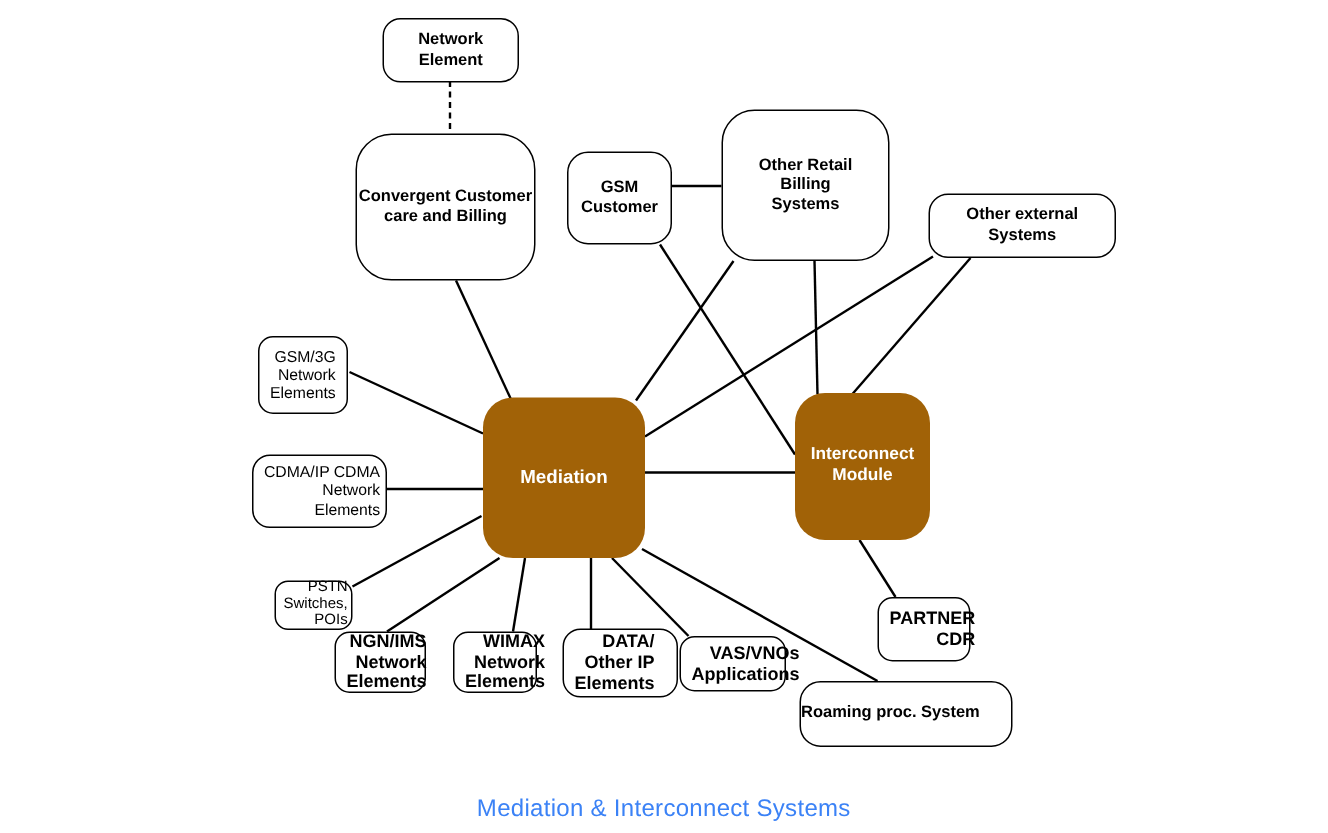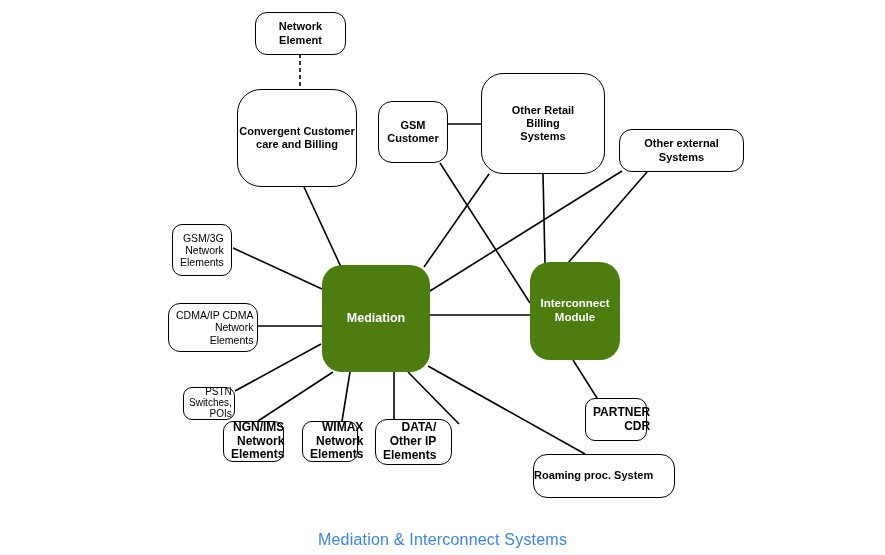"Other Retail" .nd-other-retail { width: 124px -> 112px }
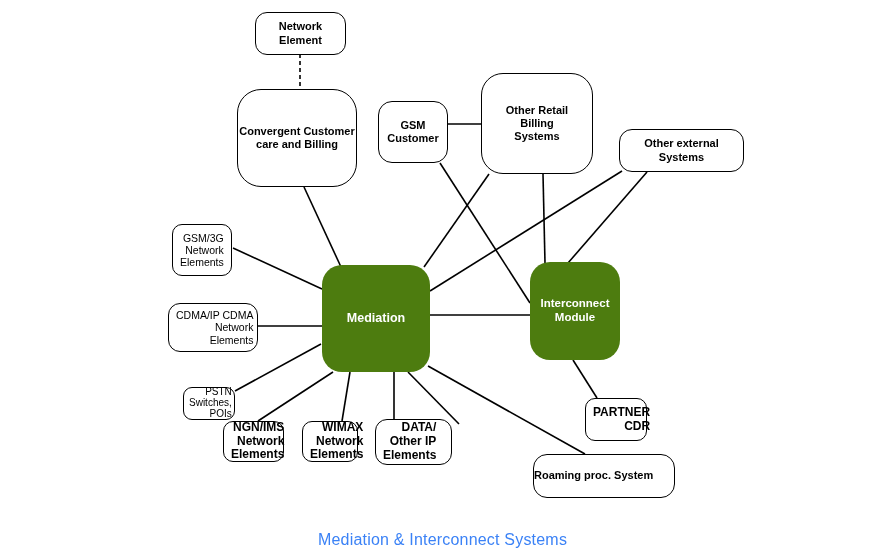"Interconnect" .hl { background: #4d7c0f -> #a16207 }
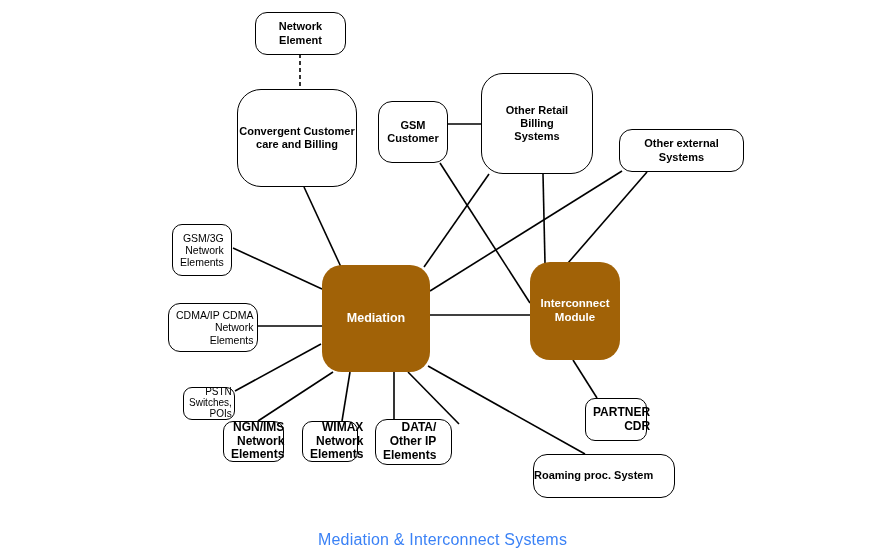"VAS/VNOs" div.node { html: none -> <div>VAS/VNOs Applications</div> }
